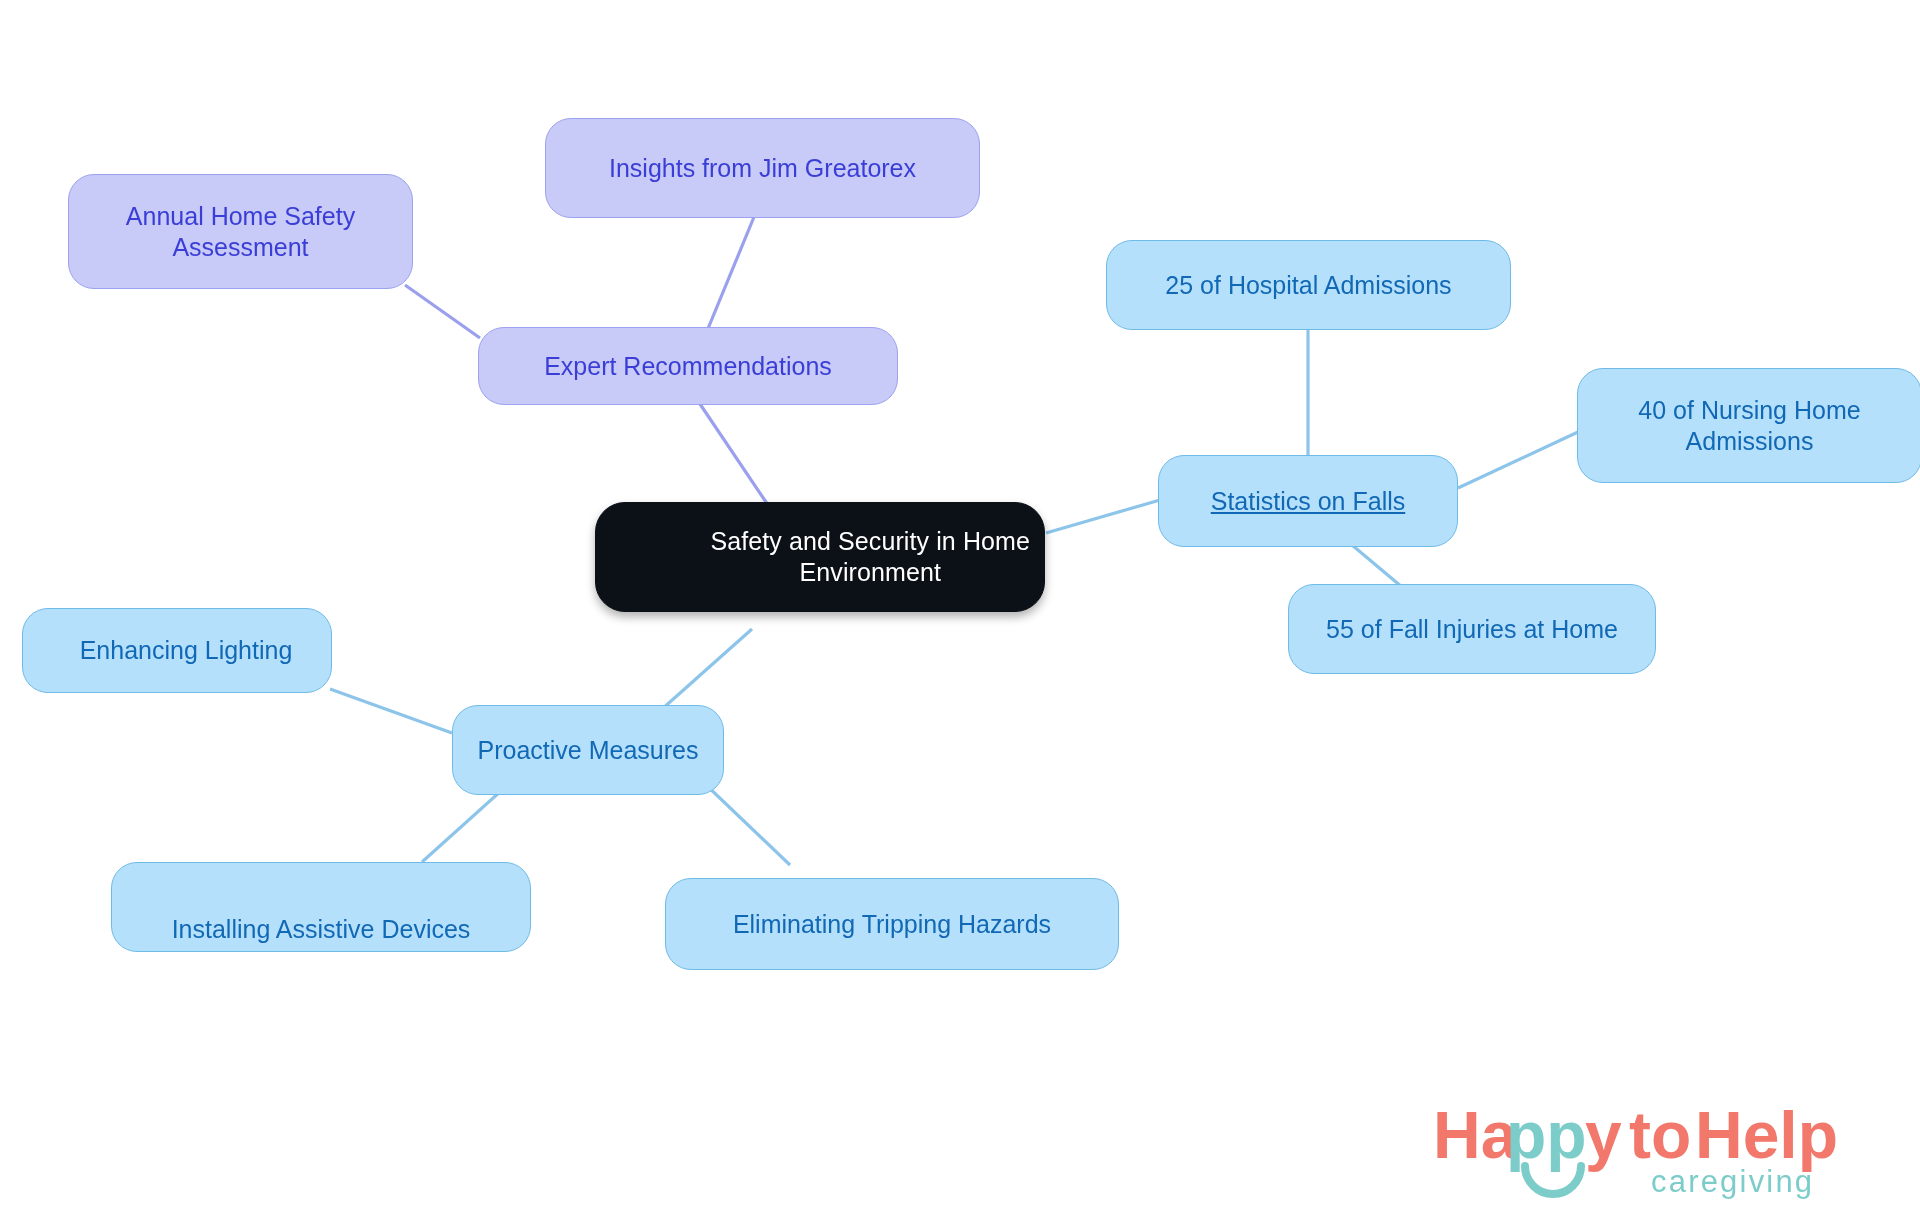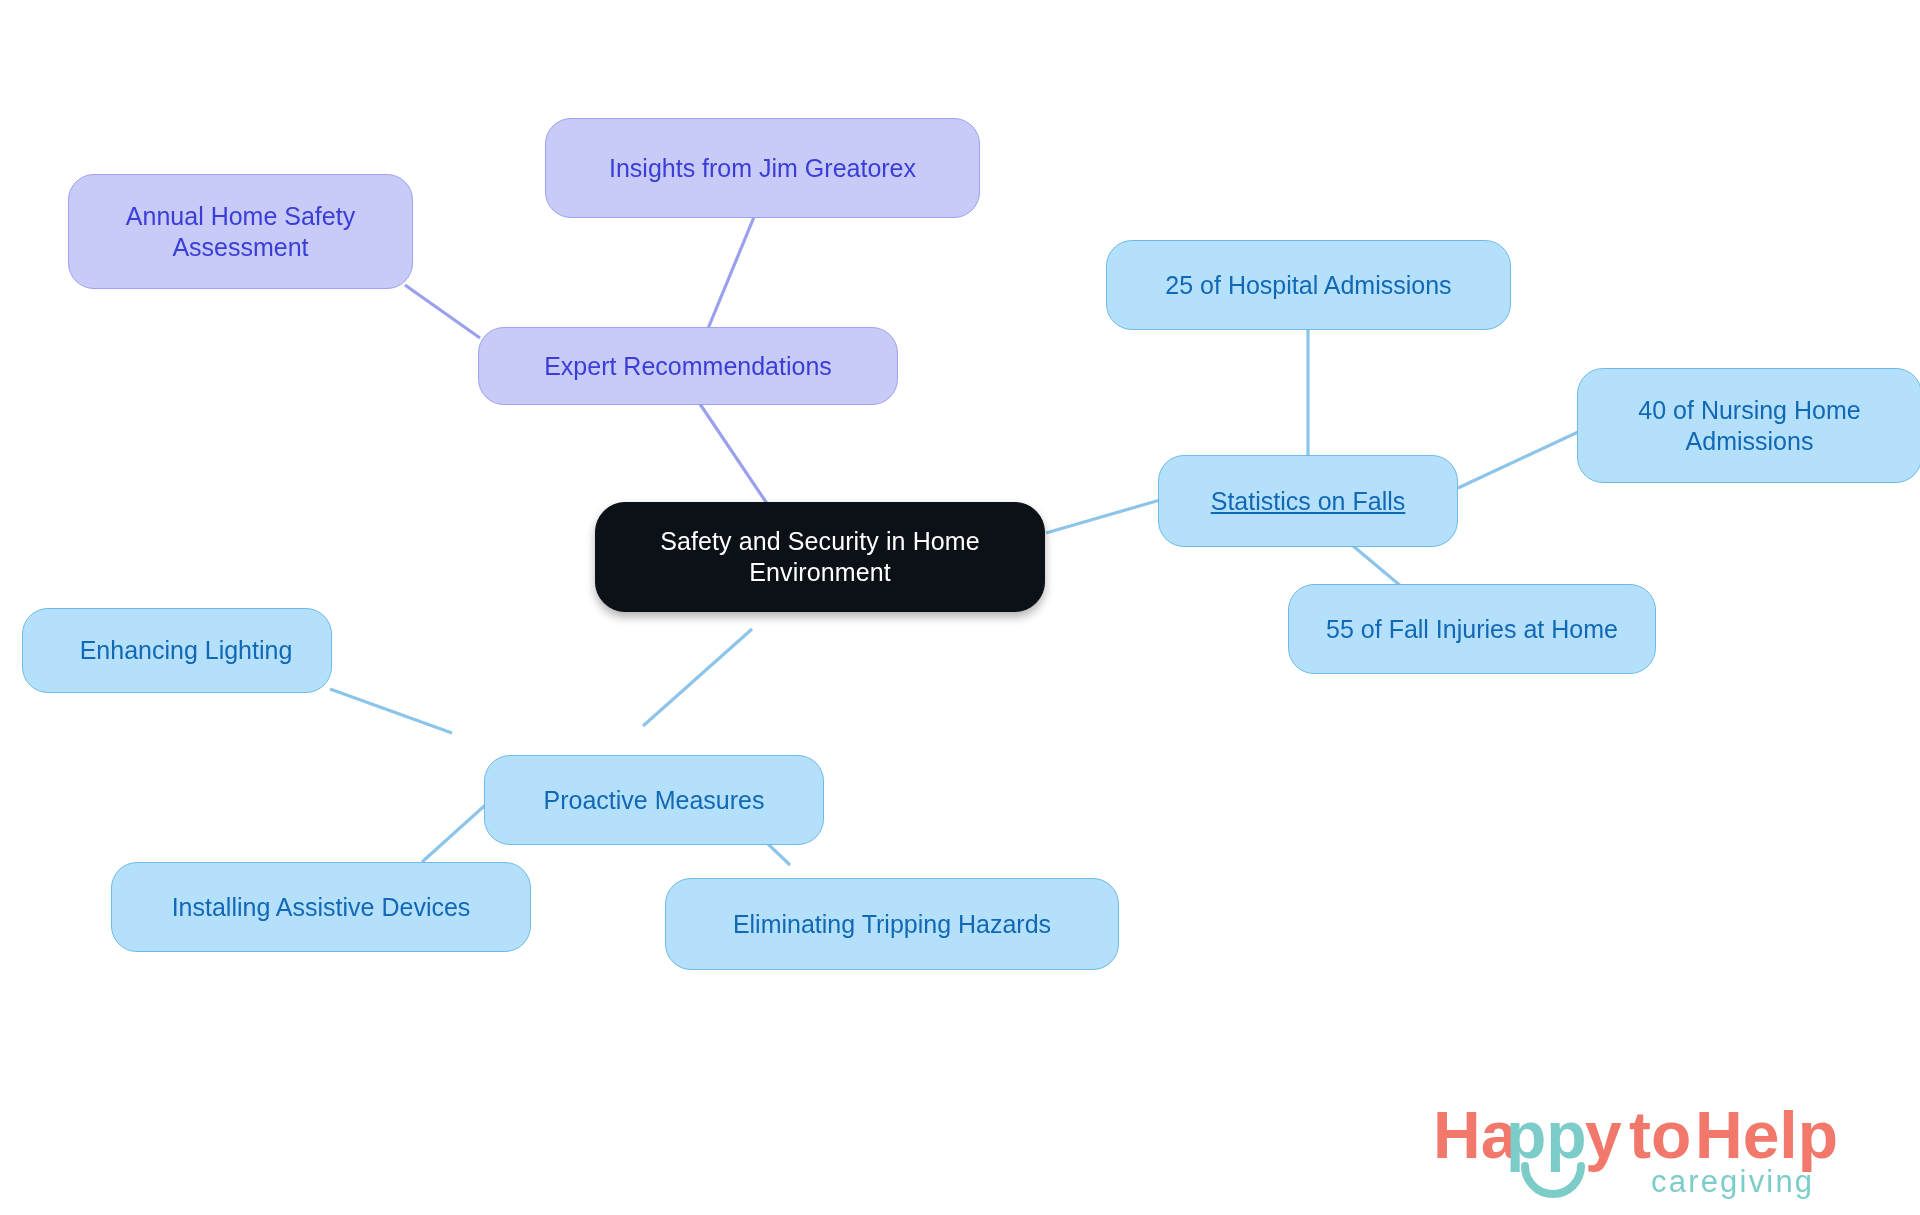"Safety and Security in Home" .node-root { justify-content: none -> flex-end }
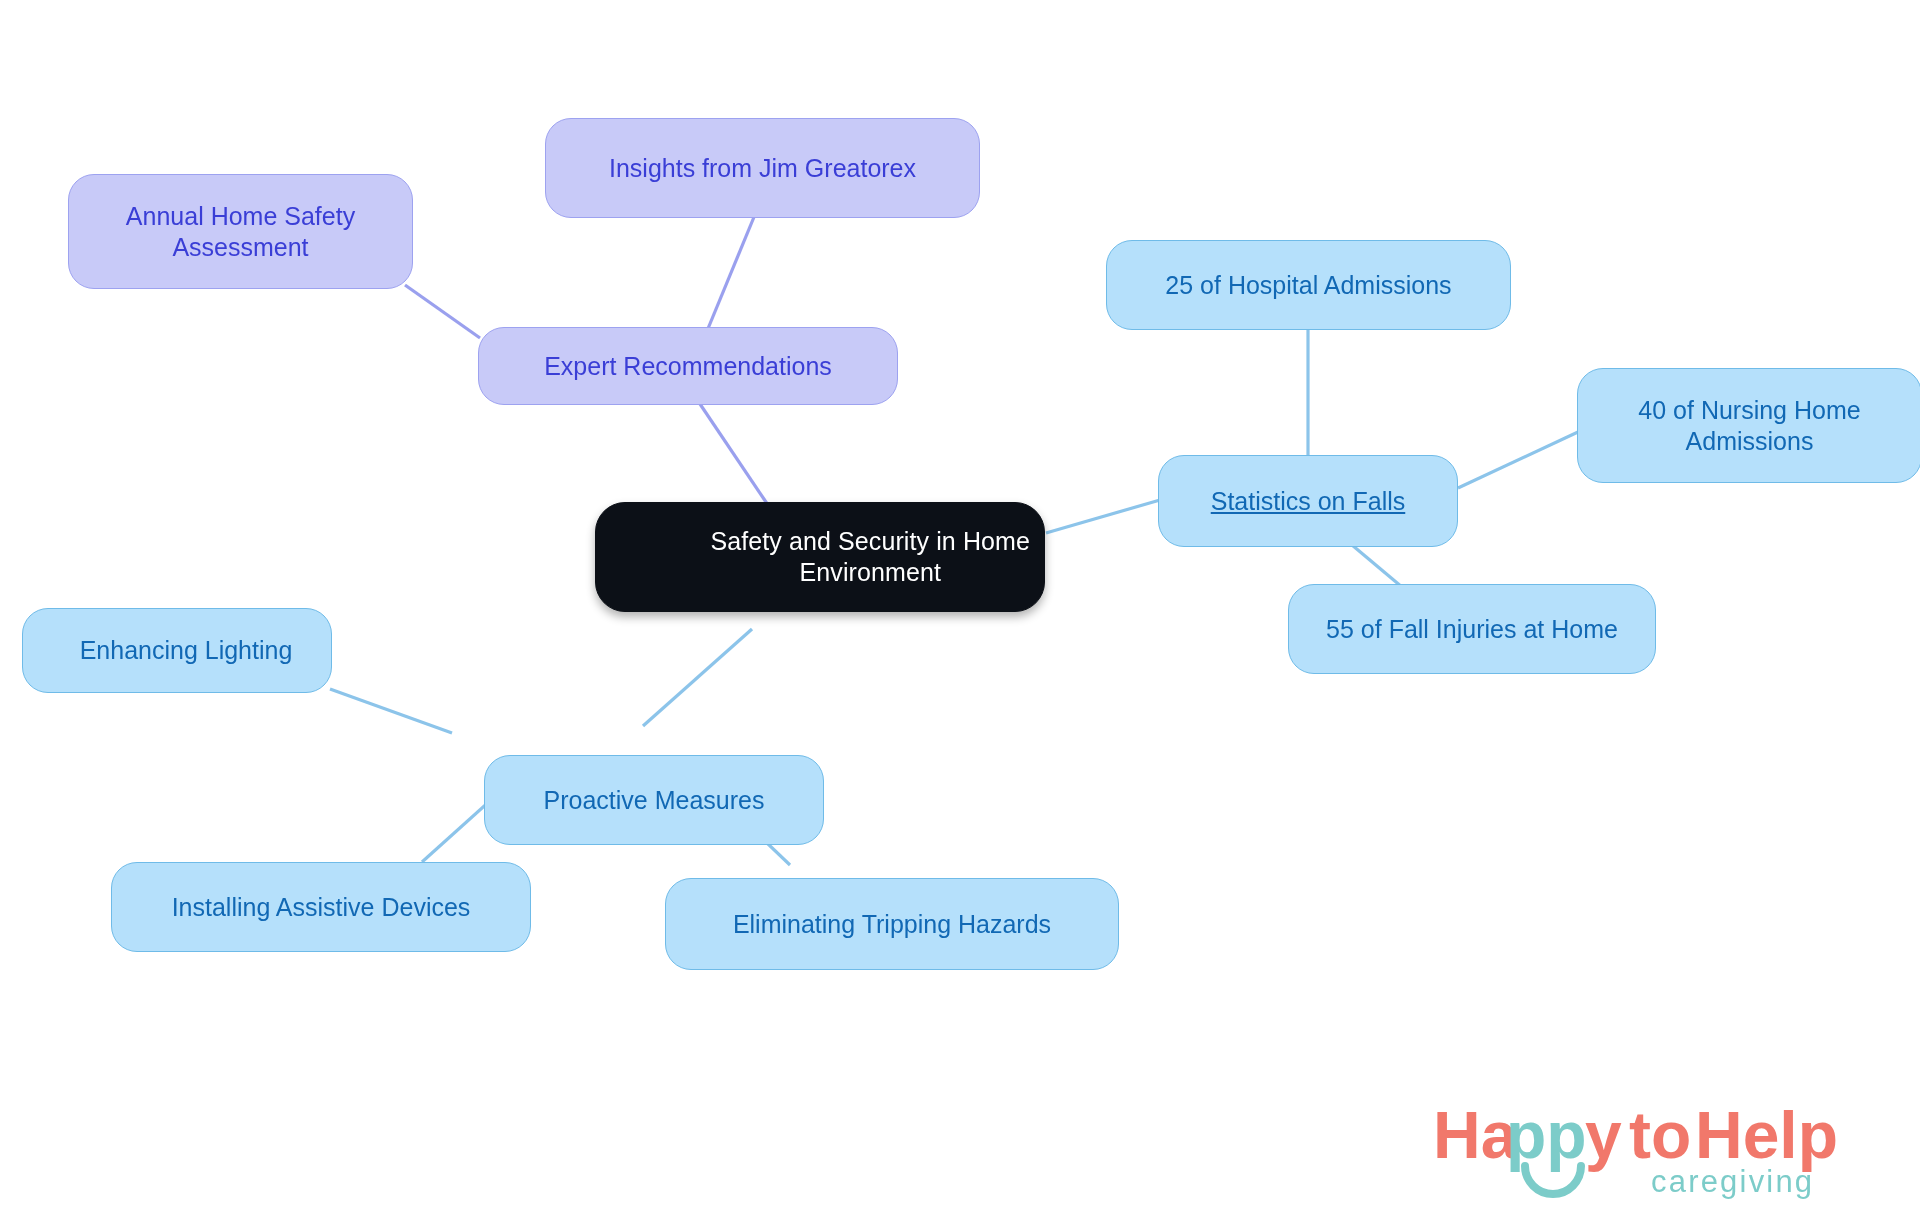"Proactive Measures" div.node { margin-left: 32px -> none; top: 755px -> 705px; width: 340px -> 272px }
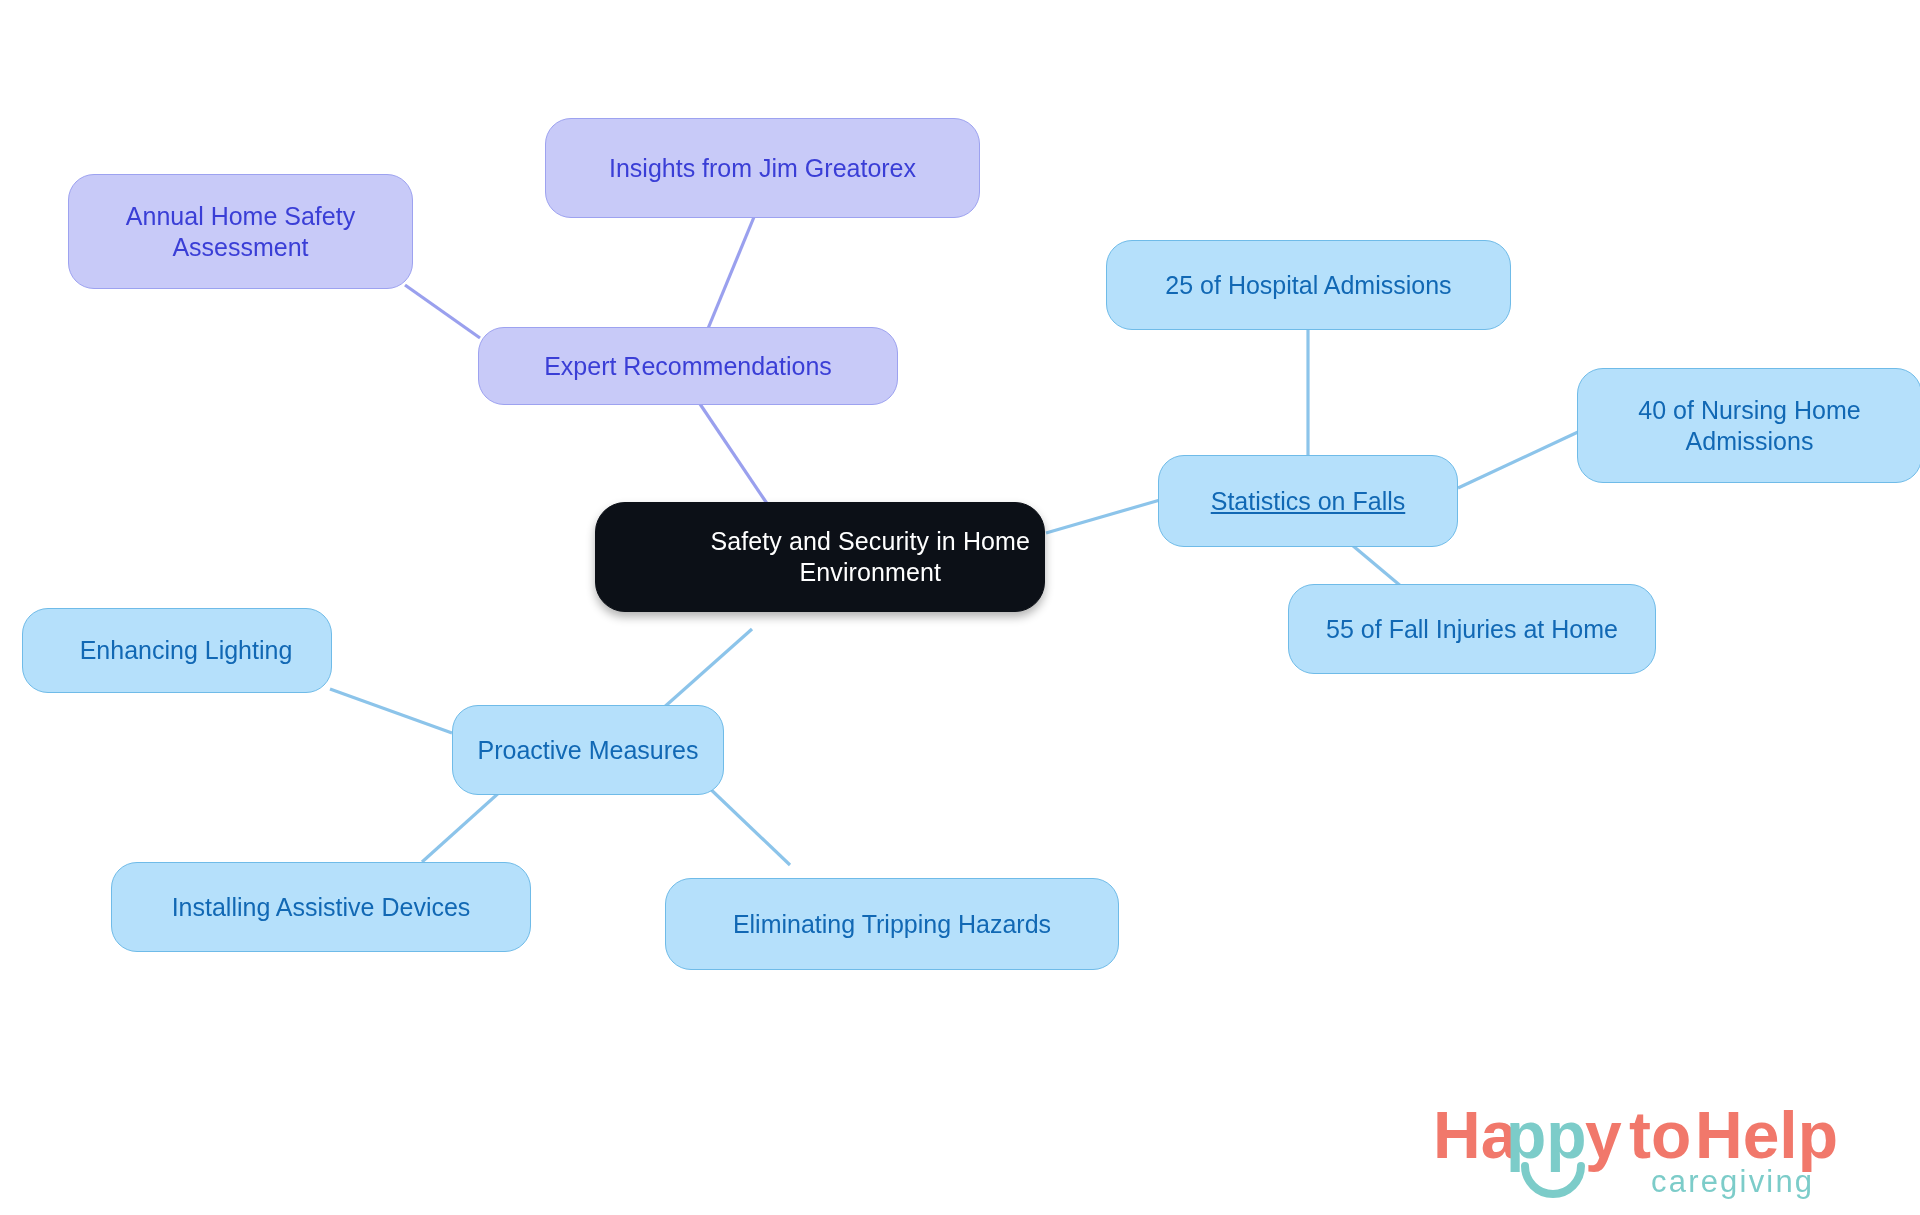"Installing Assistive Devices" div.node { align-items: none -> flex-end }
